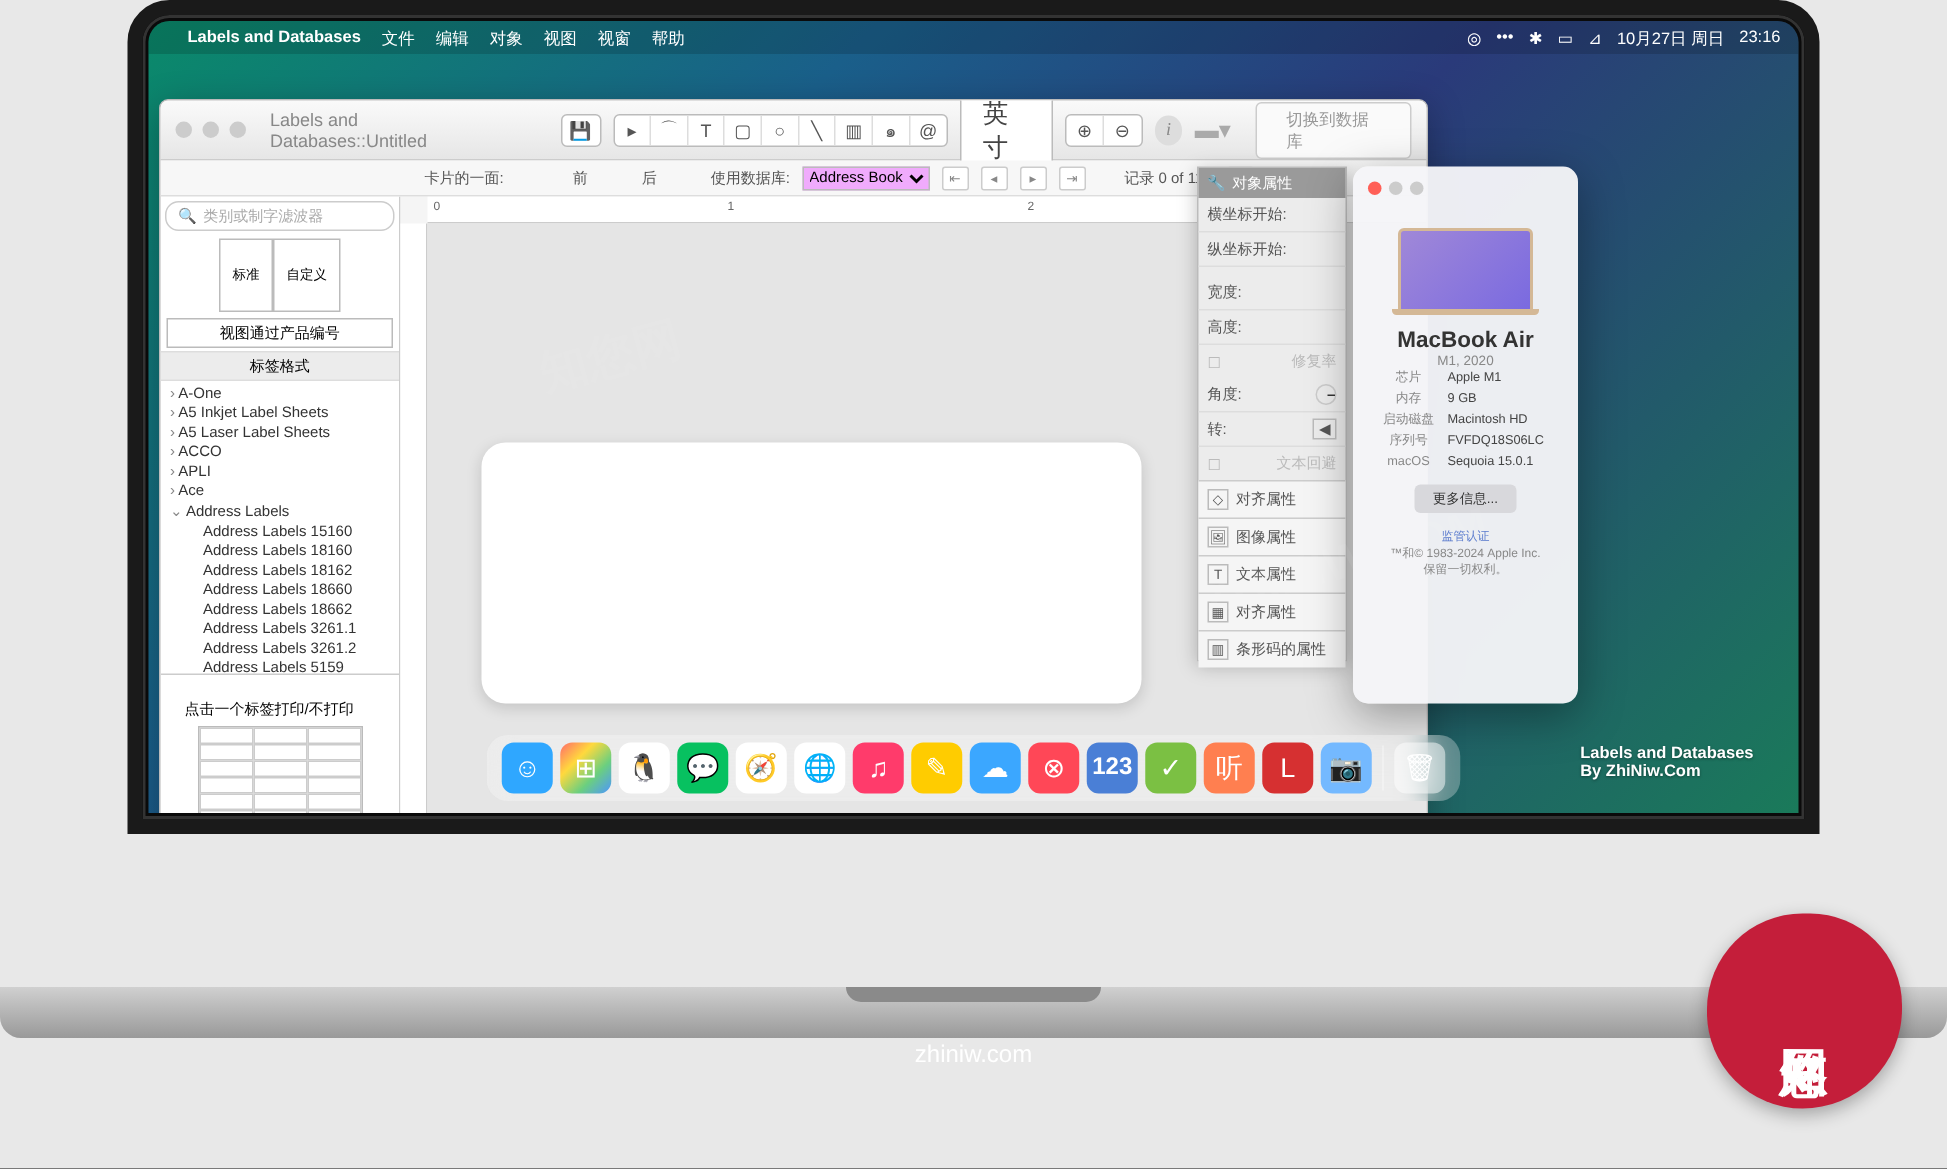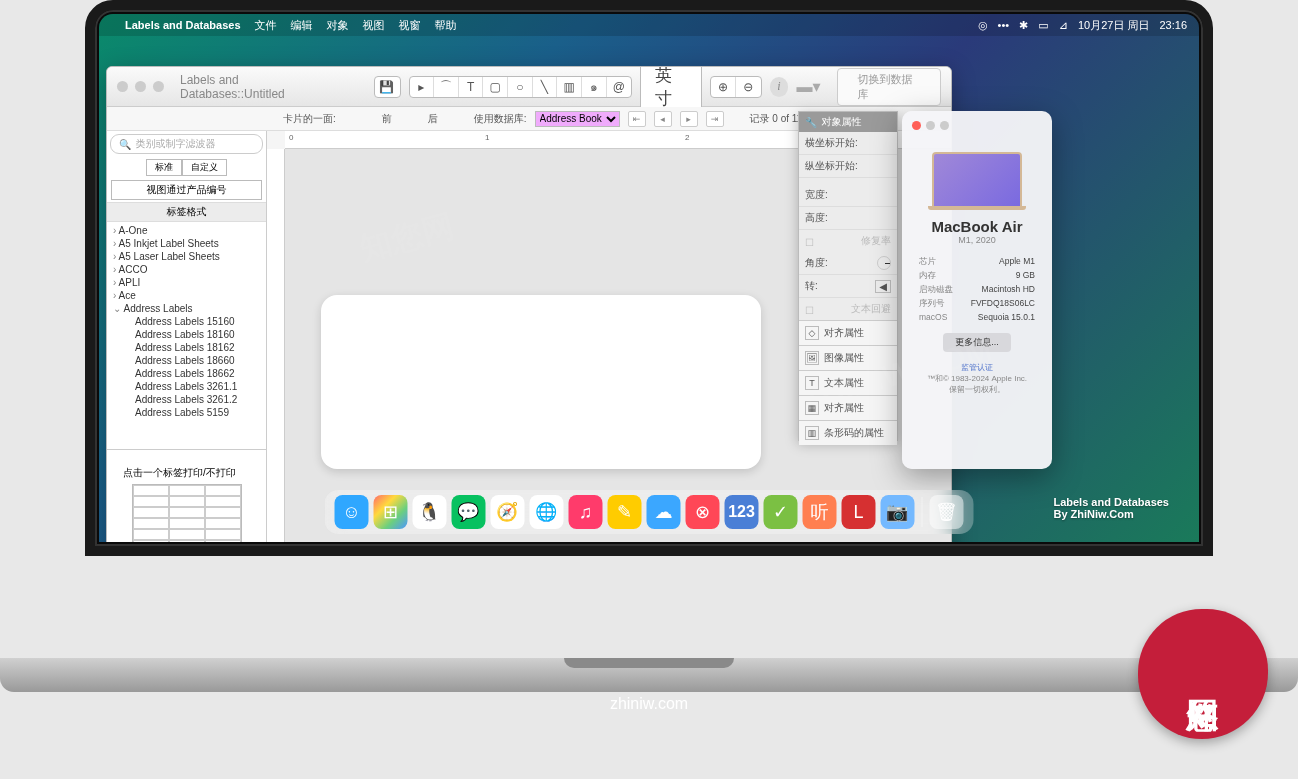"标准" .sb-subtab { padding: 1px 8px -> 17px 8px }
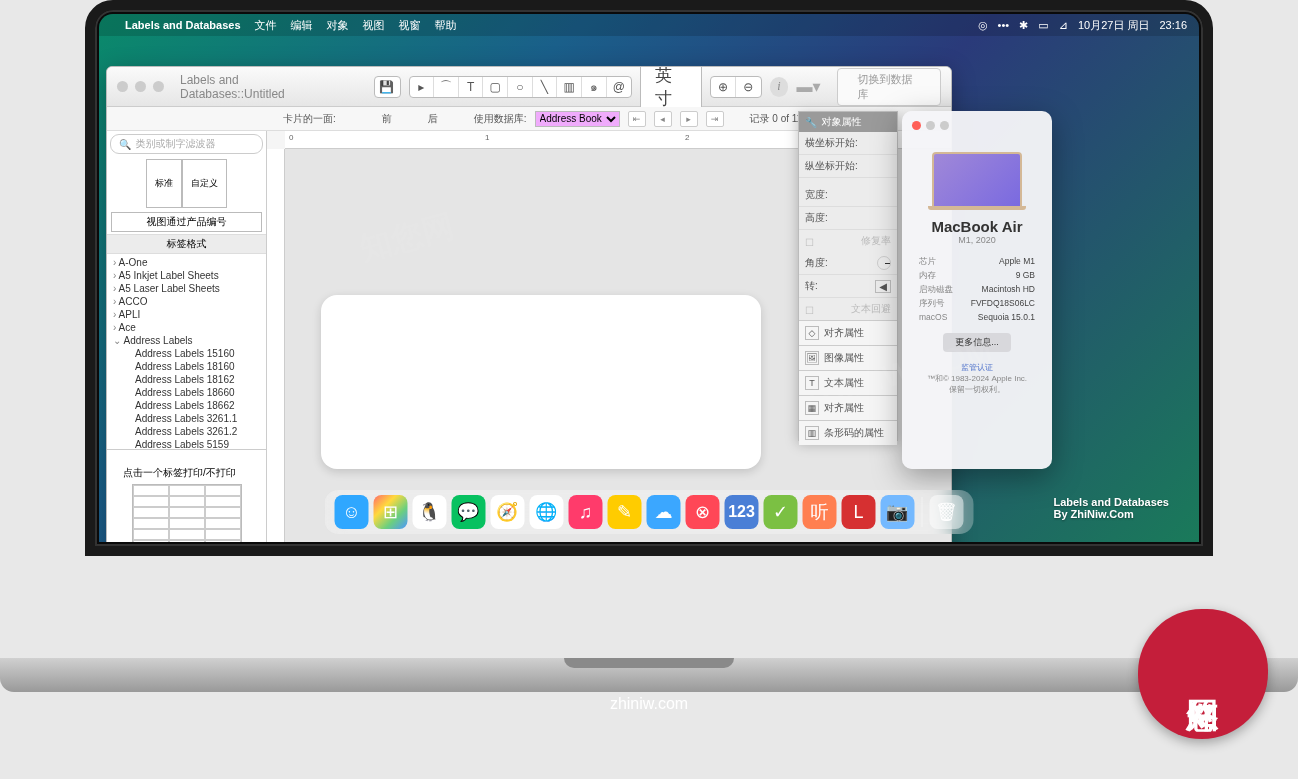"M1, 2020" .mba-sub { margin-bottom: 10px -> none }
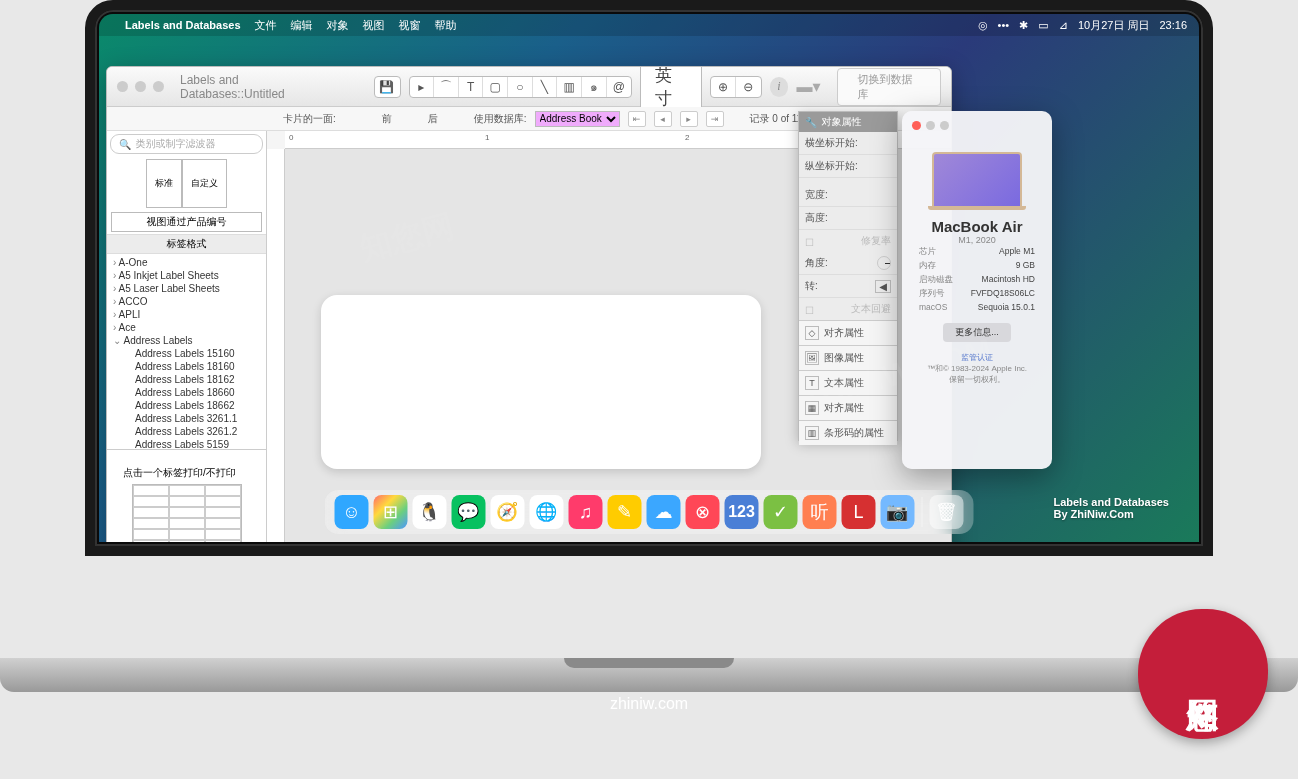"芯片" .spec-row .k { text-align: left -> center }
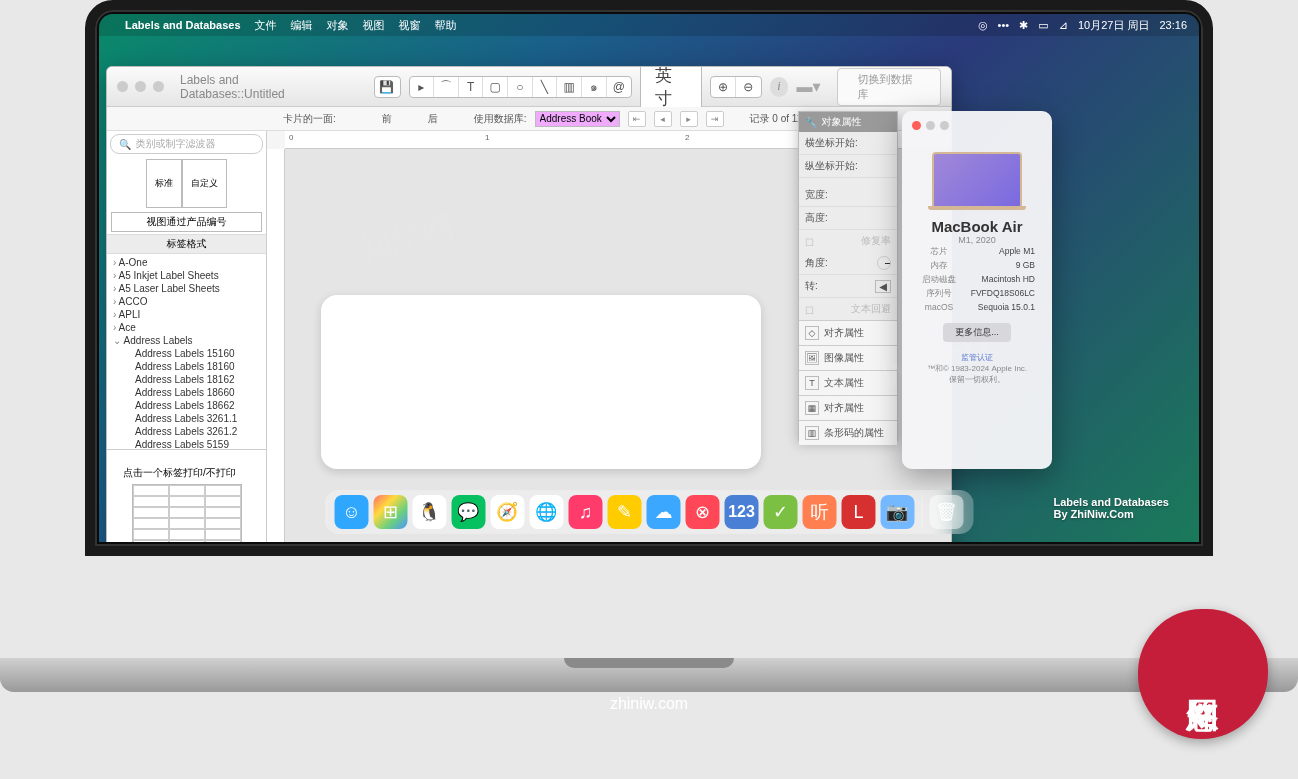"Apple M1" .spec-row .v { text-align: right -> left }
